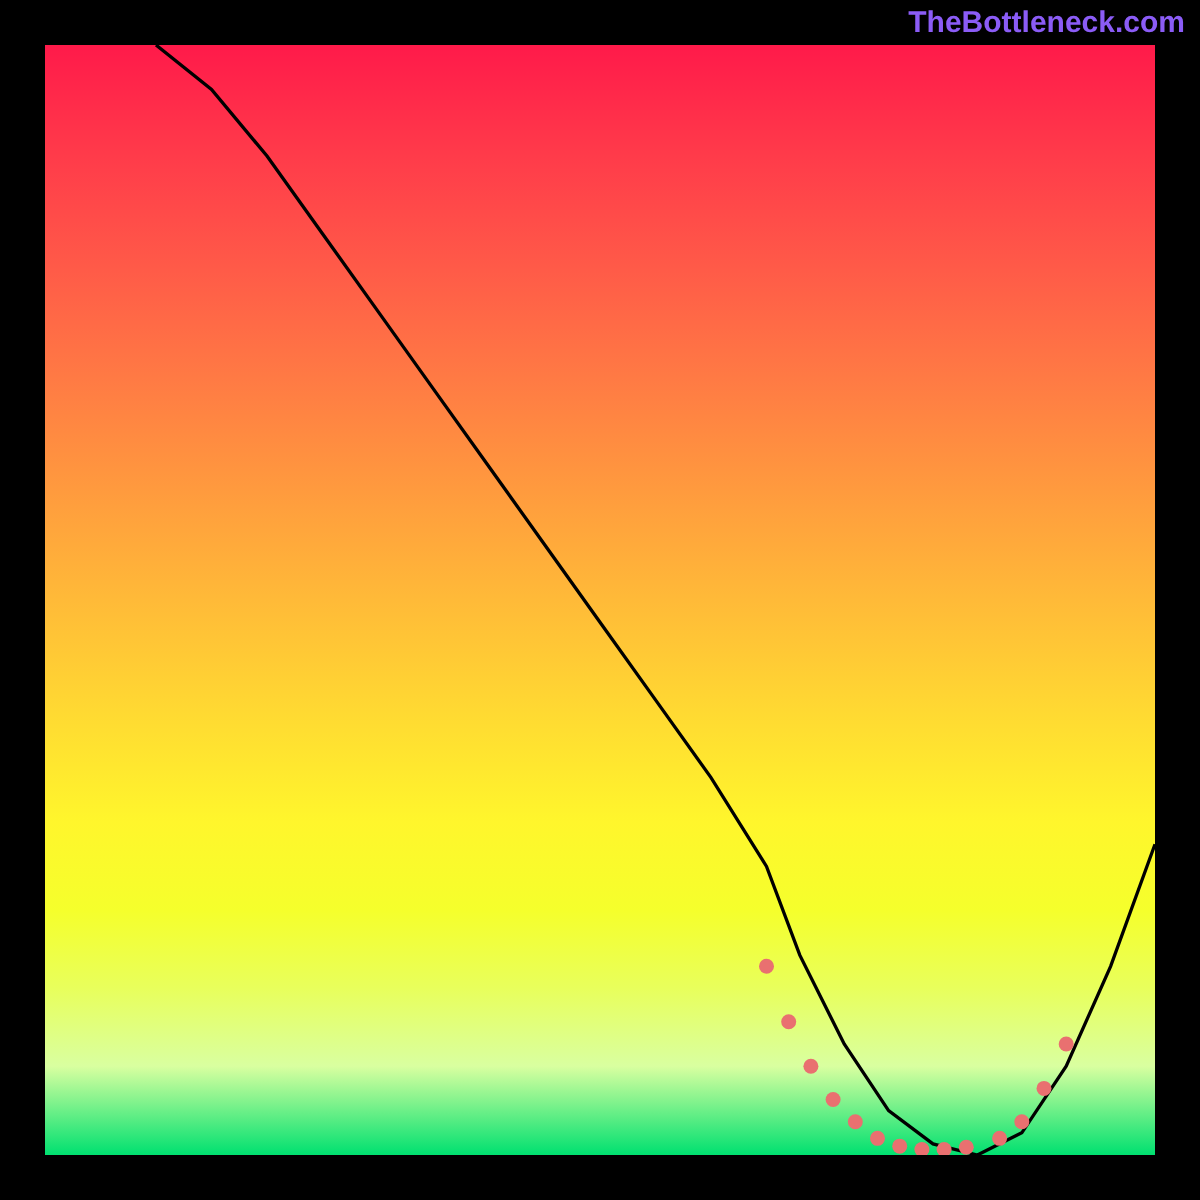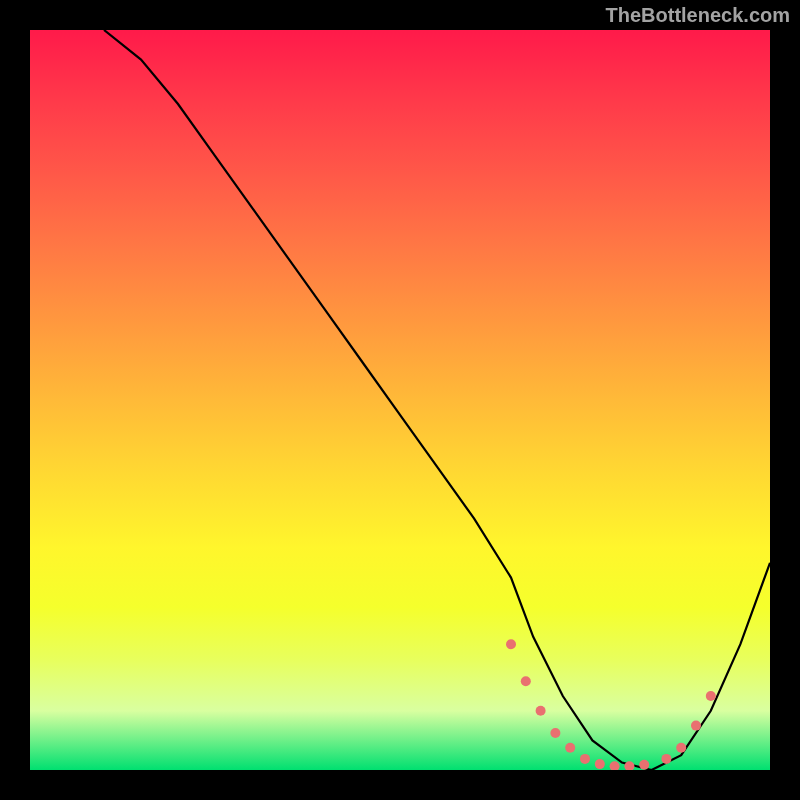"TheBottleneck.com" .watermark { color: #a3a3a3 -> #8b5cf6 }
